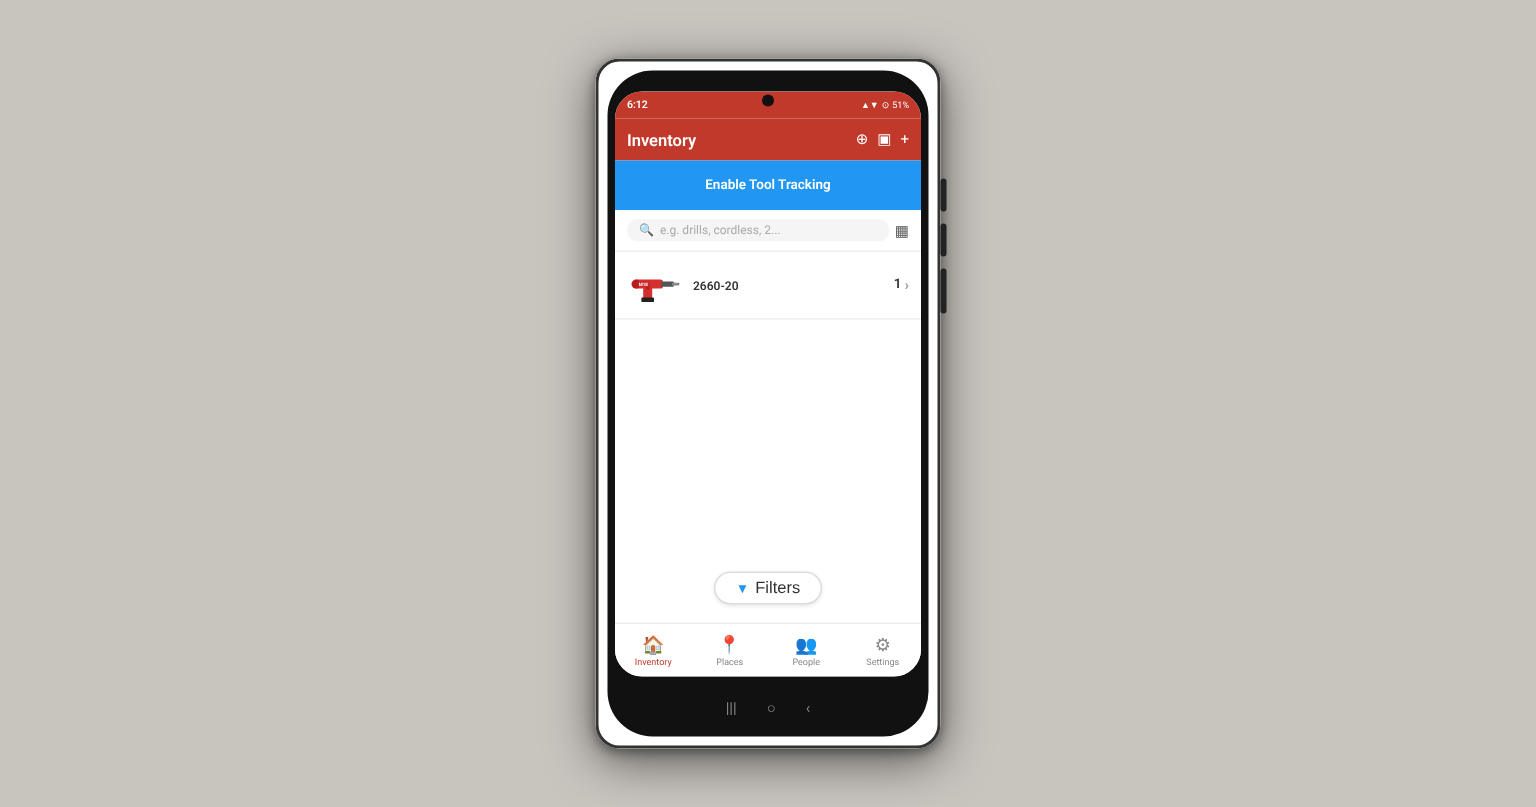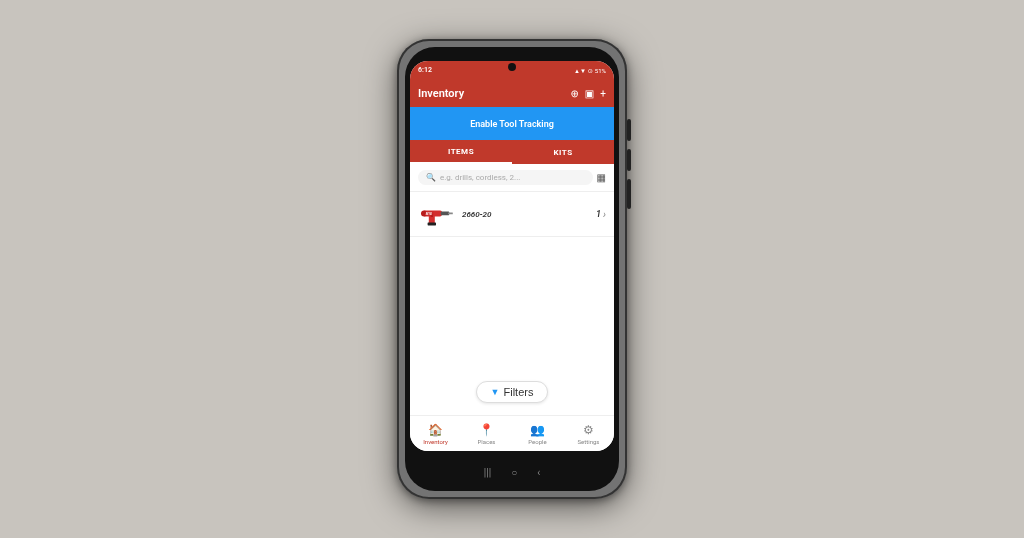"6:12" .phone-outer { background: #737373 -> #ffffff; border-radius: 32px -> 16px }
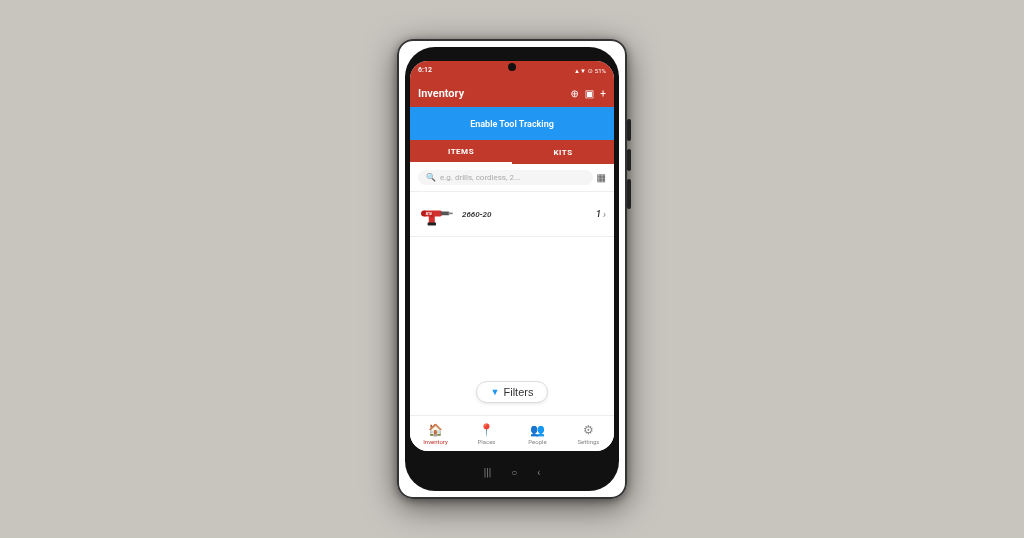"ITEMS" div.tab-bar { html: <div> <div> <span>ITEMS</span> </div> <div> <span>KITS</span> </div> </div> -> none }
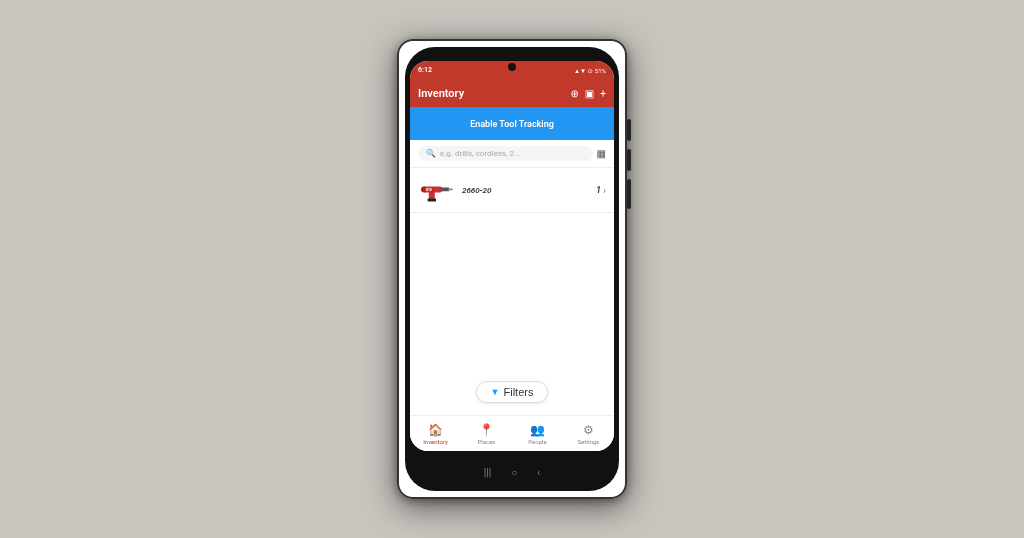"2660-20" .tool-item { font-style: italic -> none }
